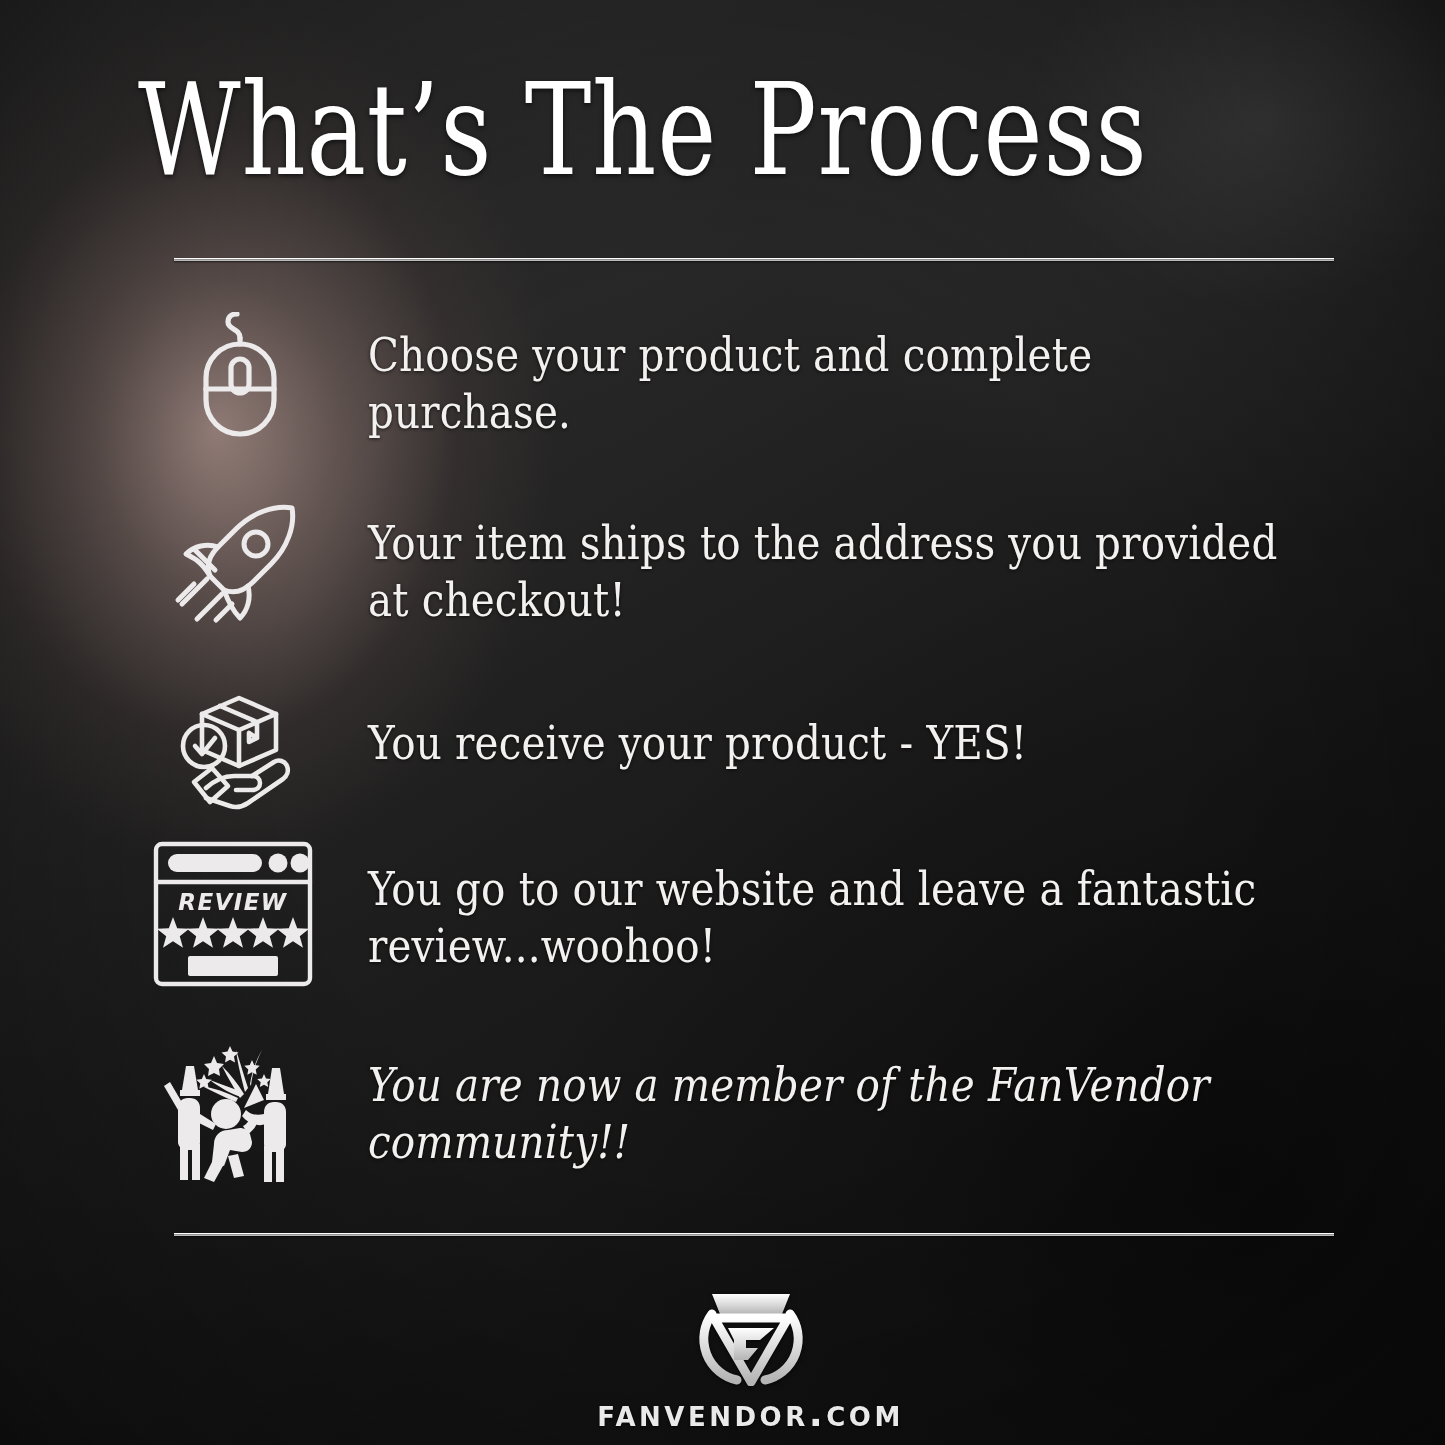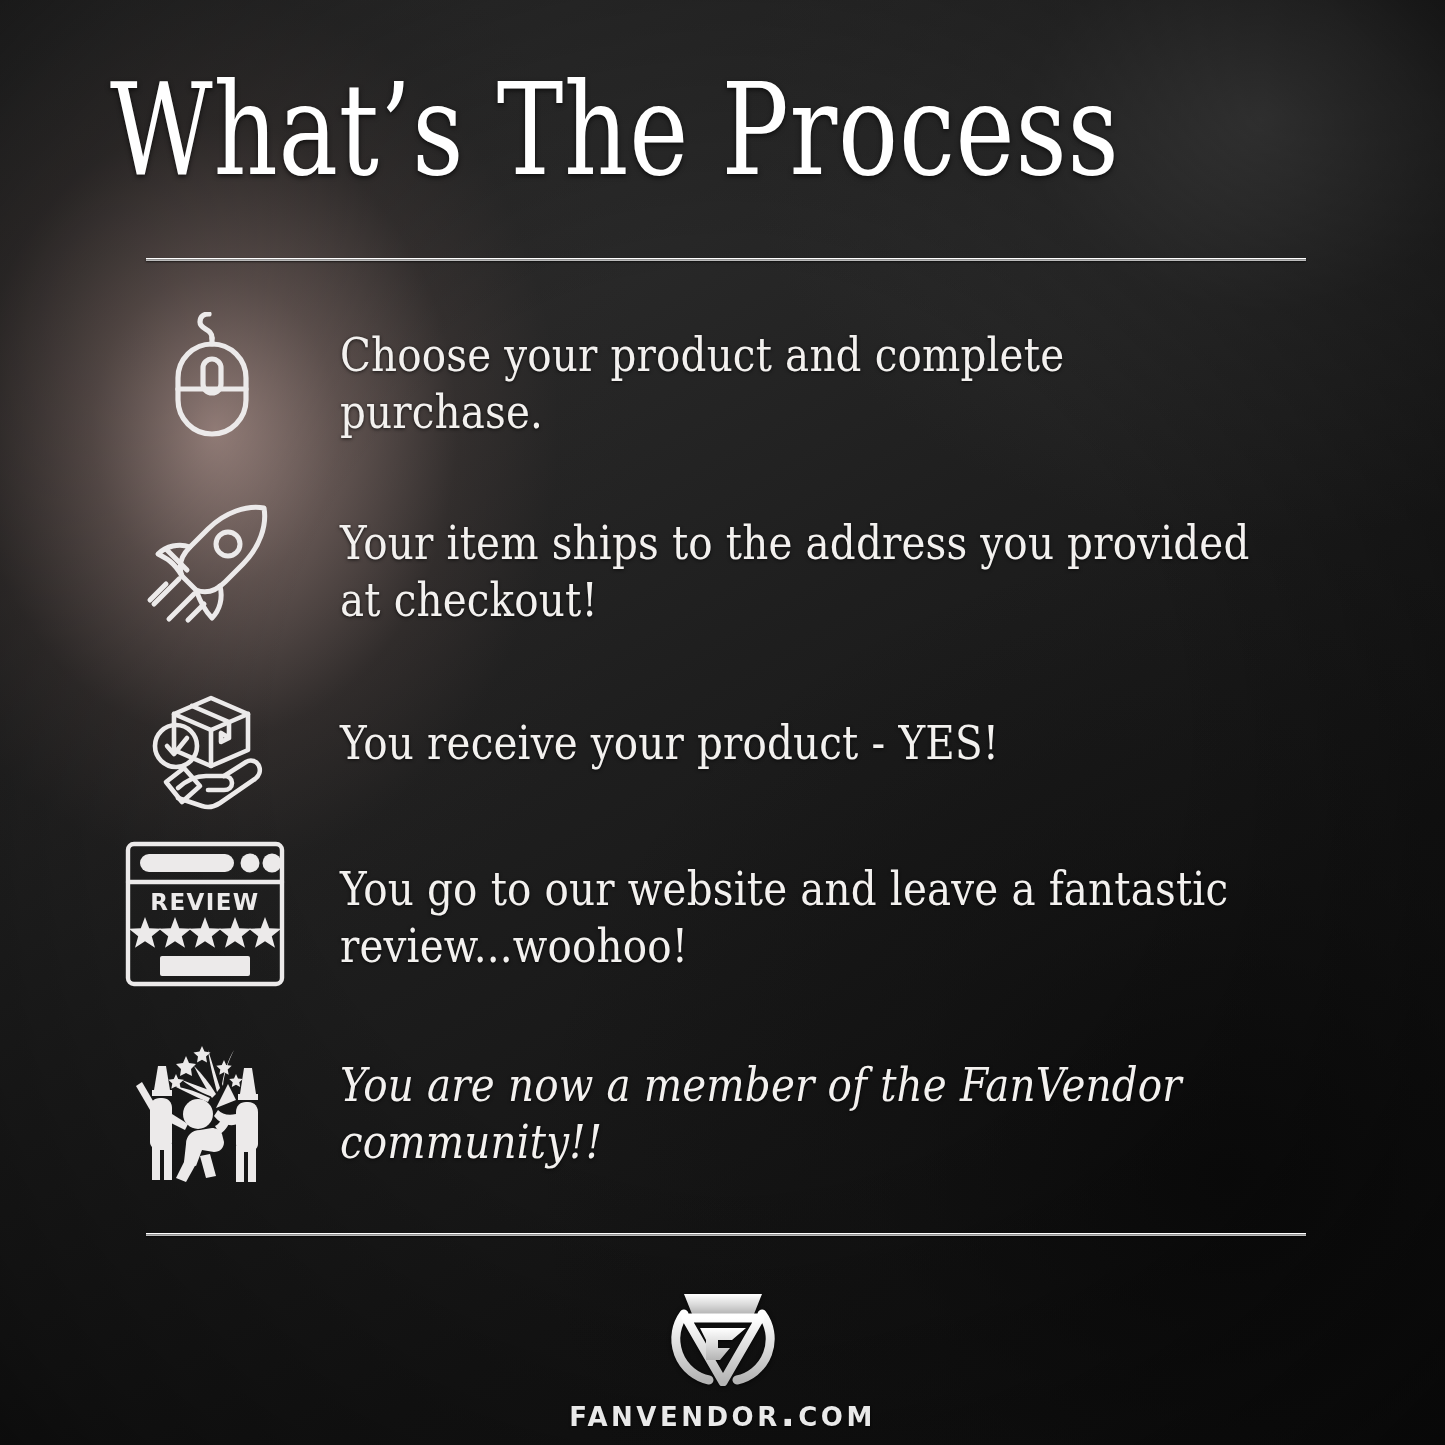"What’s The Process" #content { margin-left: none -> 28px }
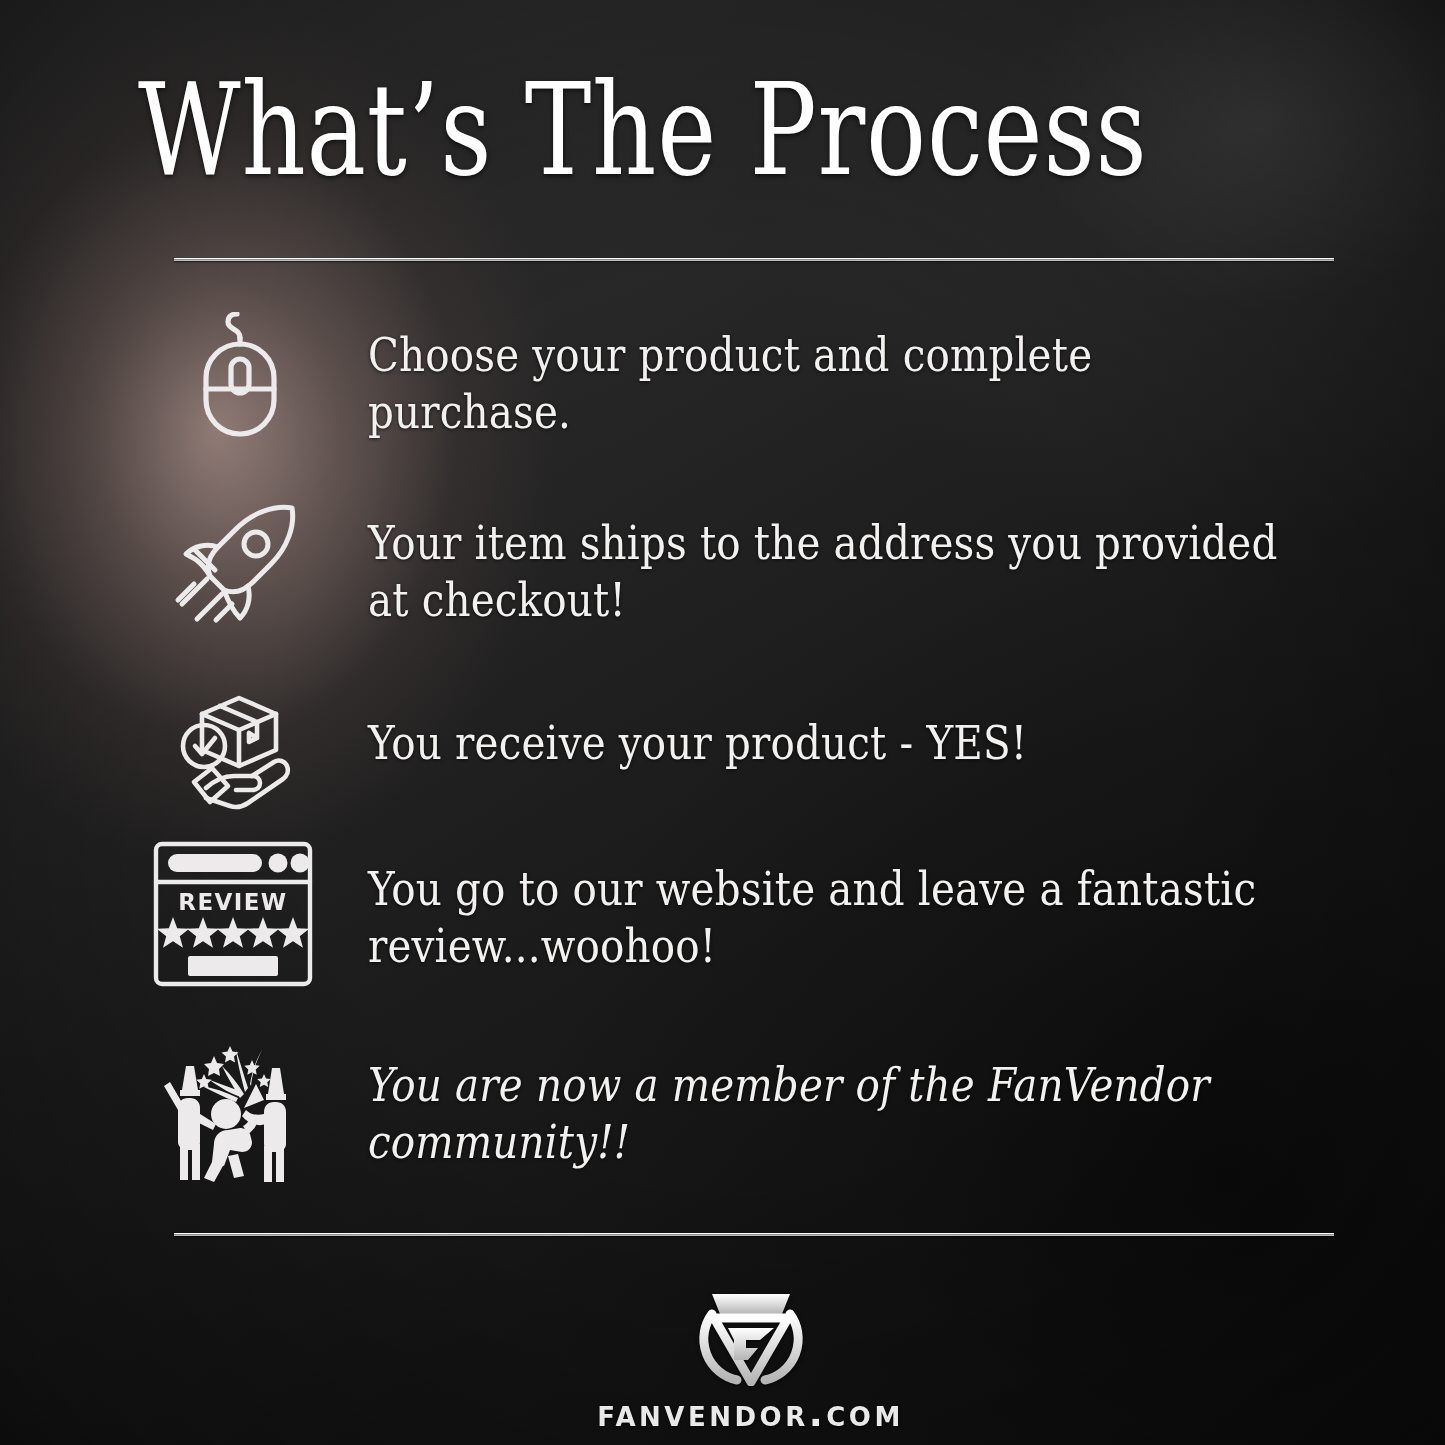"REVIEW" .step-4 .step-icon { font-style: none -> italic }
